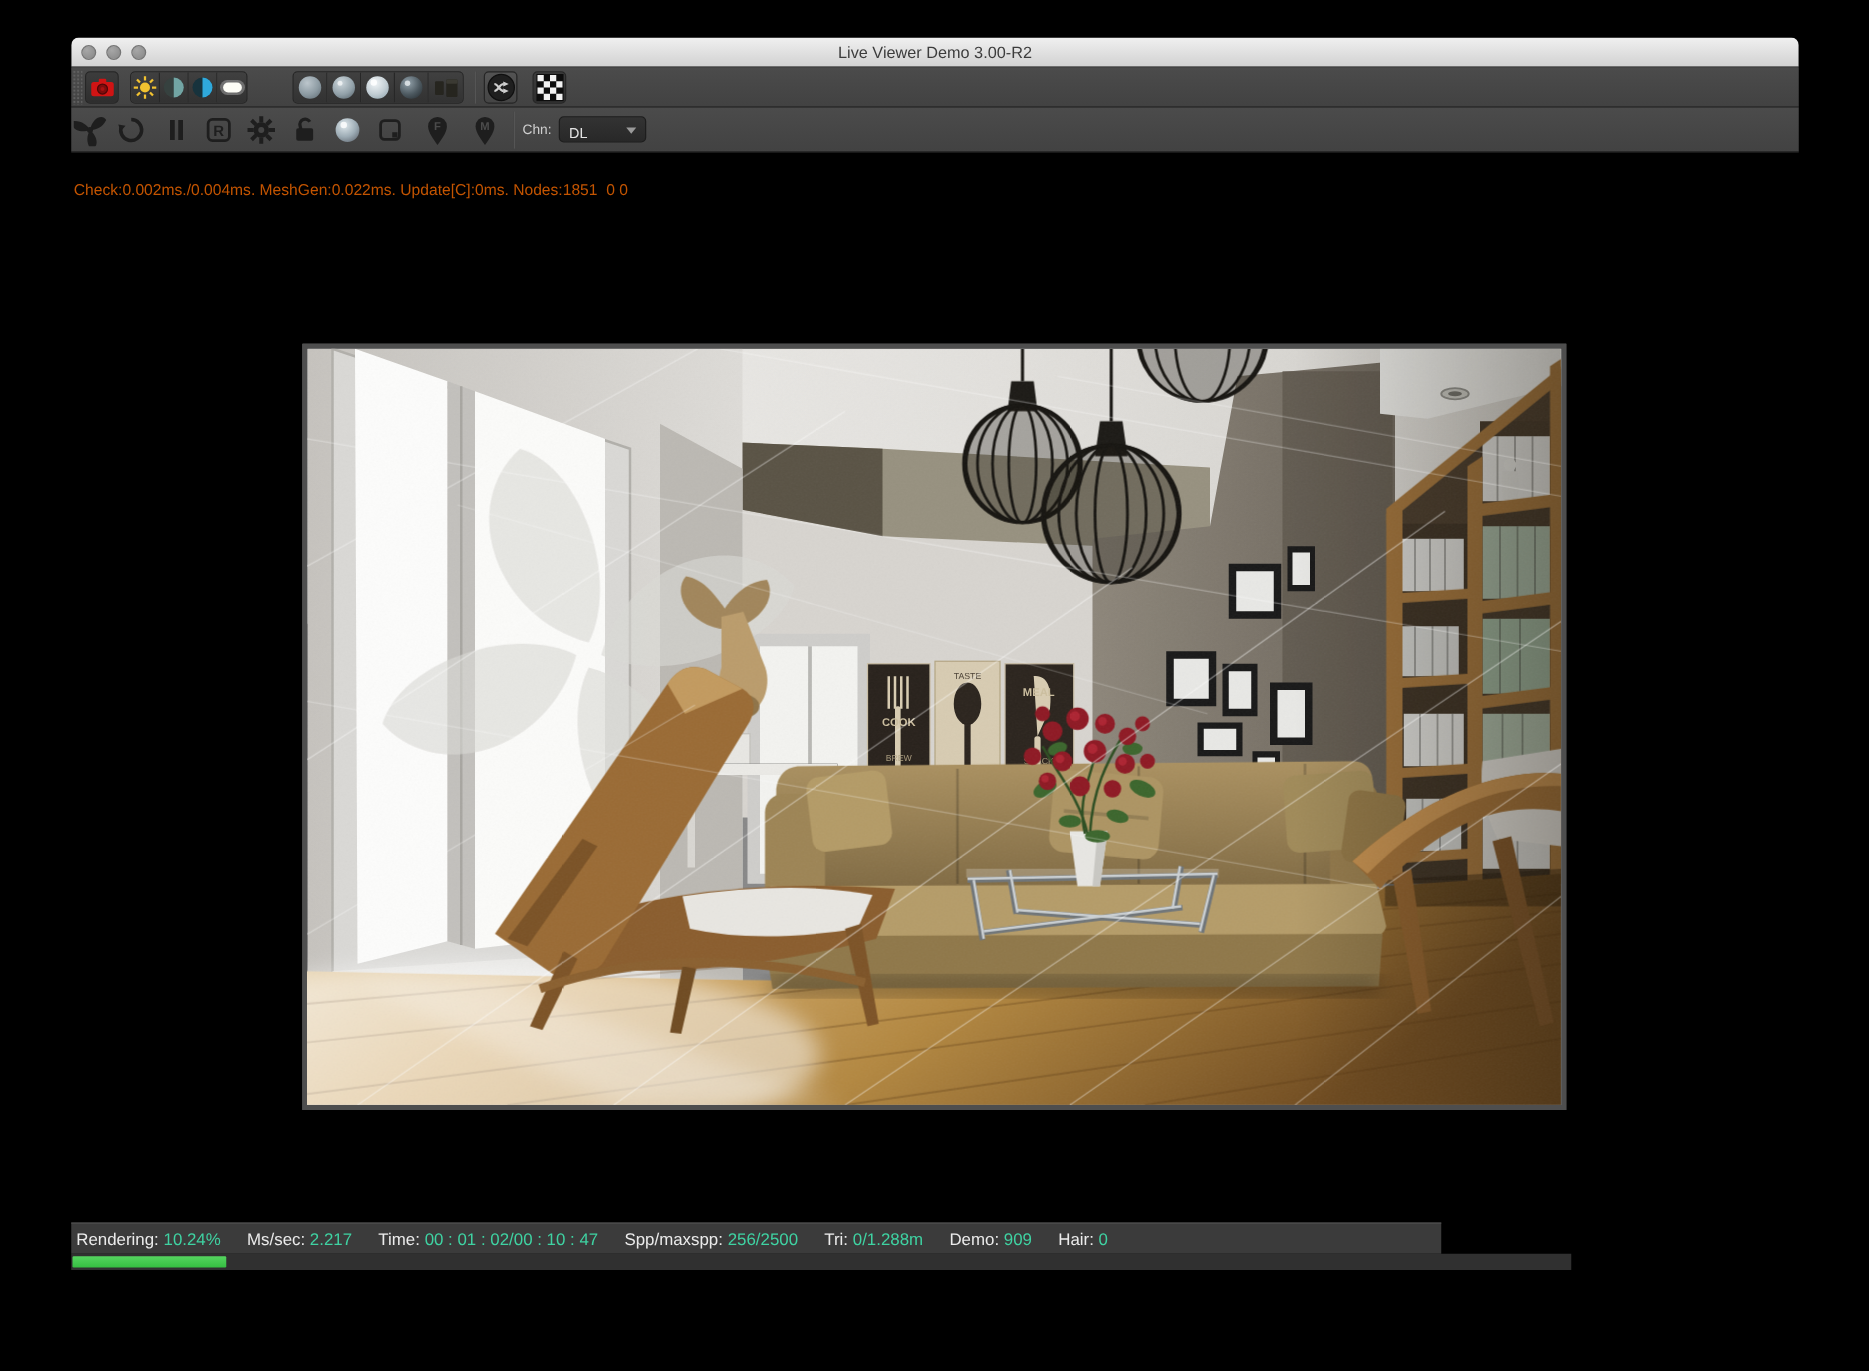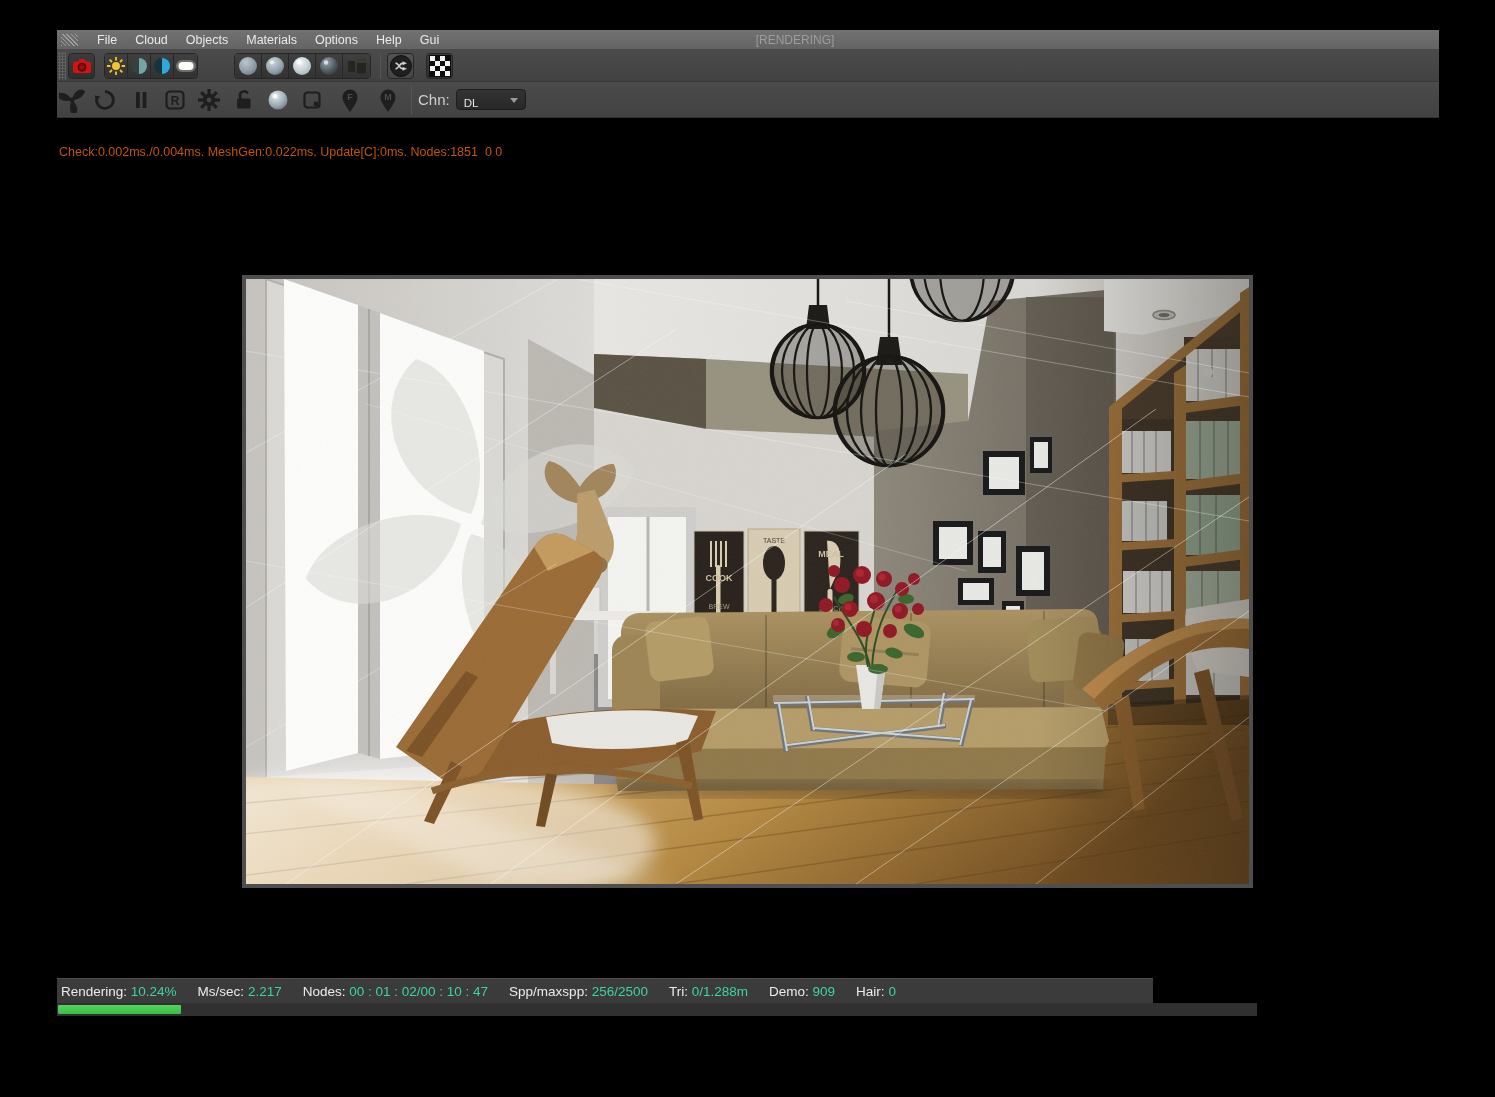"Live Viewer Demo 3.00-R2" div.titlebar { html: none -> <div> <div> <div></div> <div></div> <div></div> </div> <div>Live Viewer Demo 3.00-R2</div> </div> }
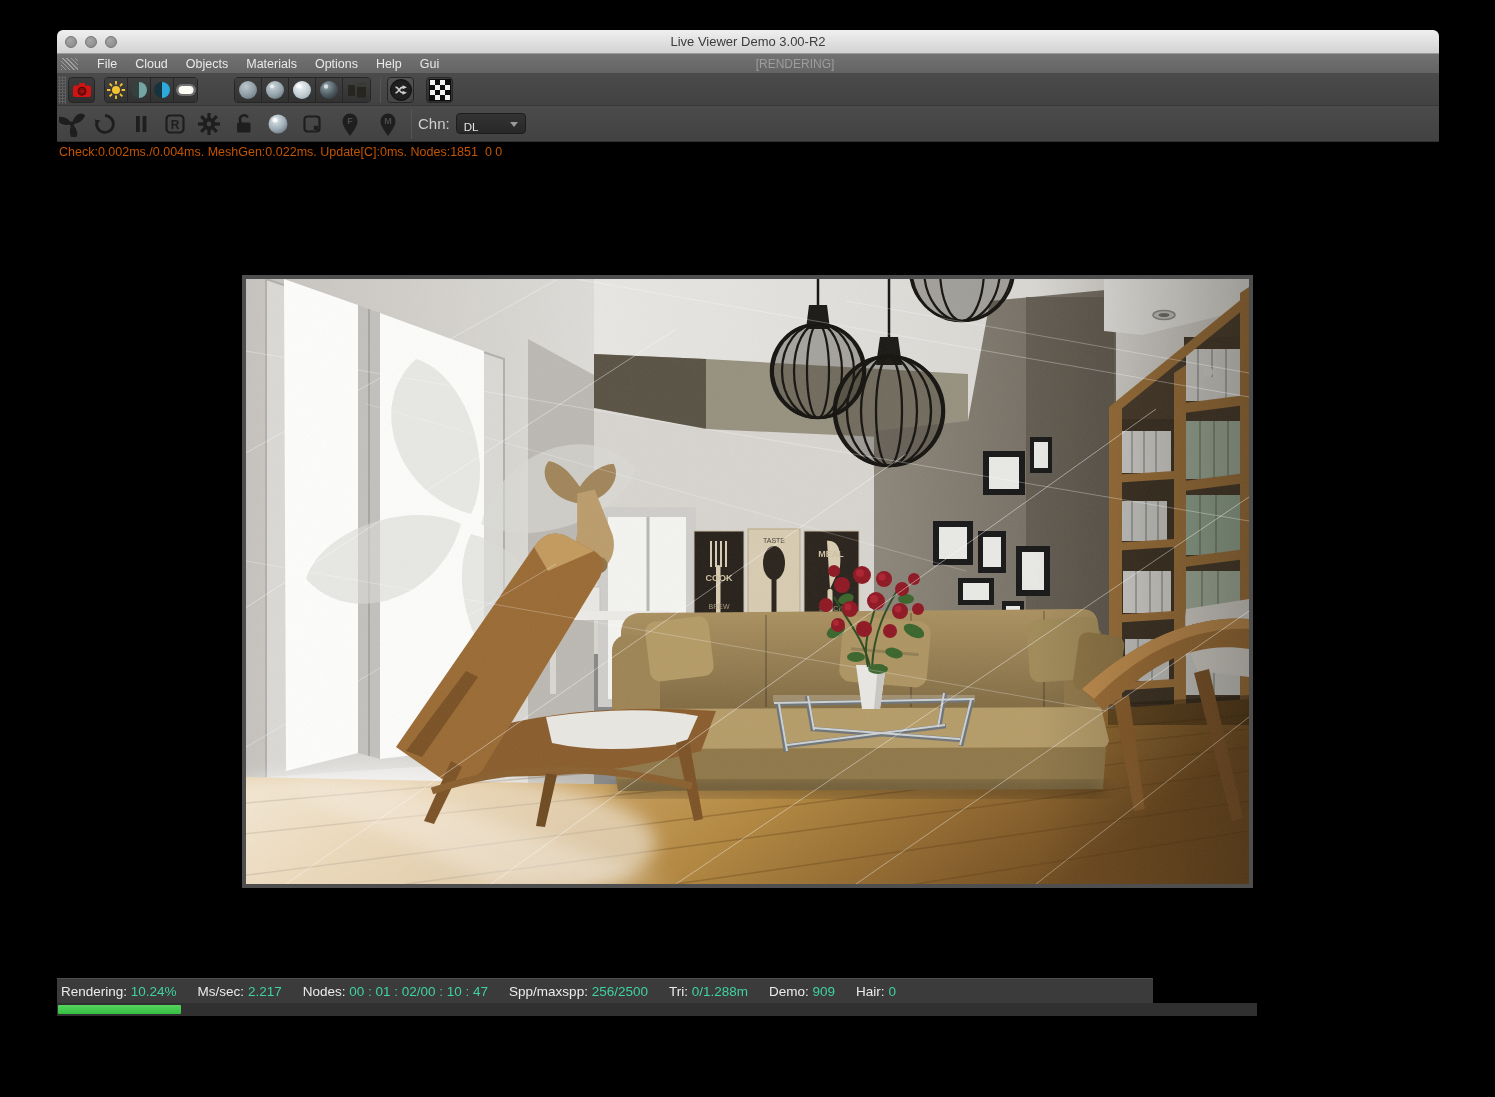"File" div.menubar { html: <div> <div></div> <span>File</span> <span>Cloud</span> <span>Objects</span> <span>Materials</span> <span>Options</span> <span>Help</span> <span>Gui</span> <span>[RENDERING]</span> </div> -> none }
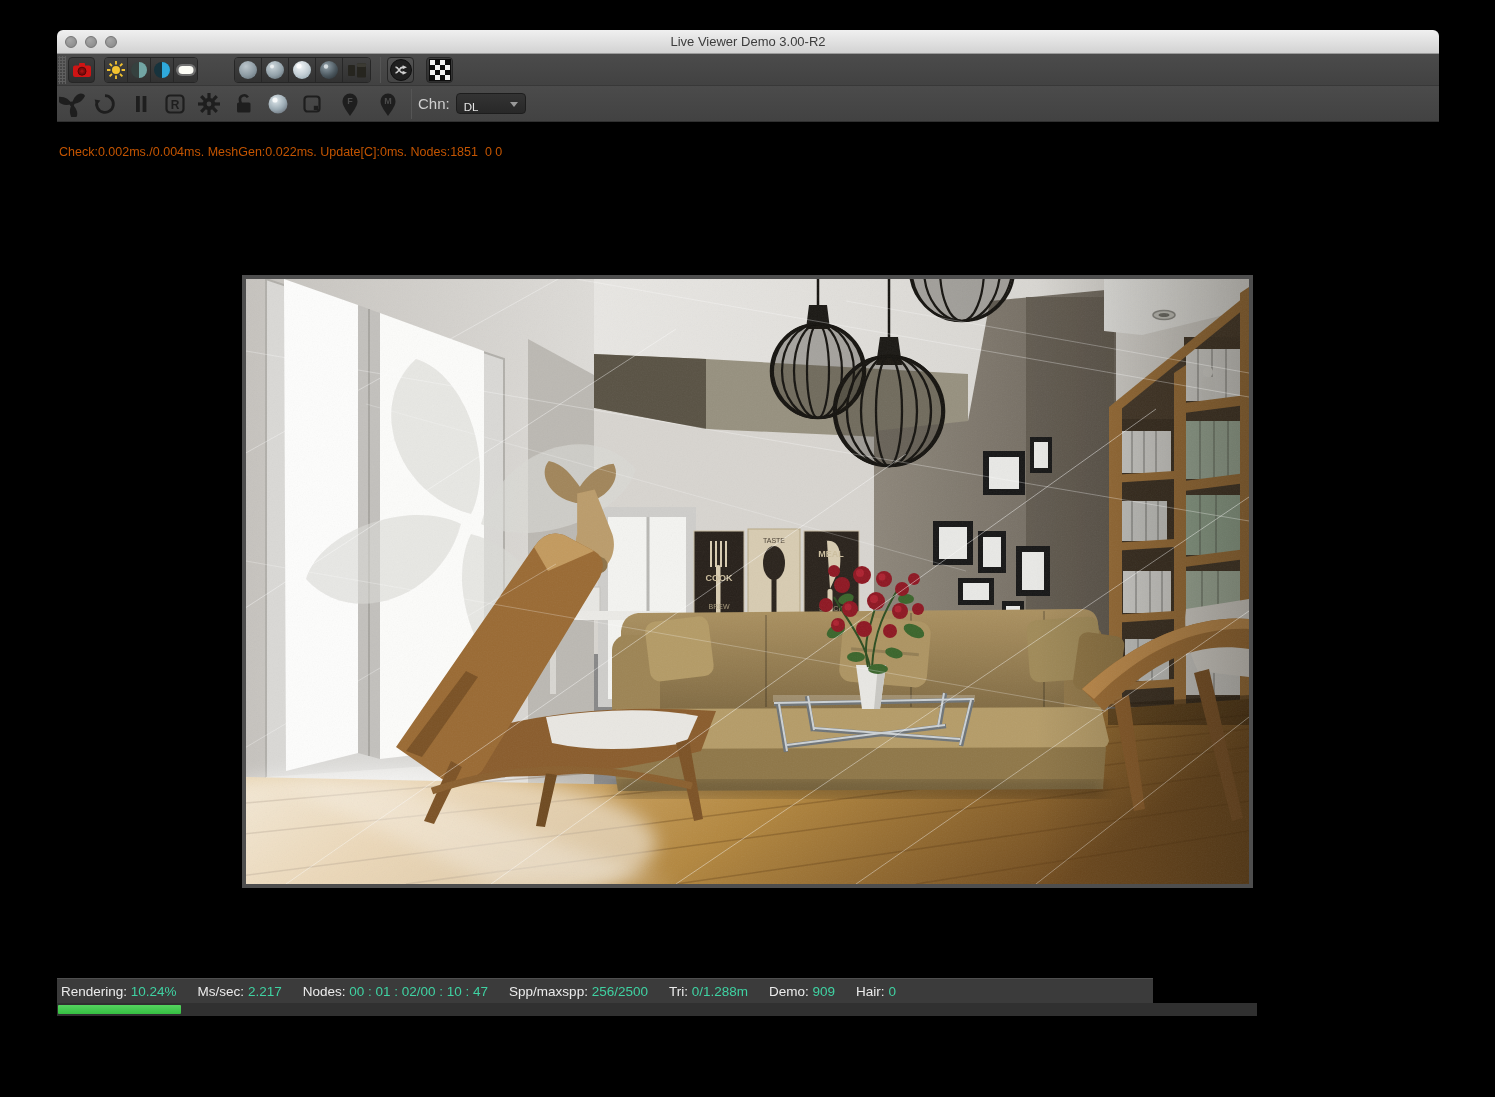"Chn:" .chn-label { font-size: 15px -> 11px }
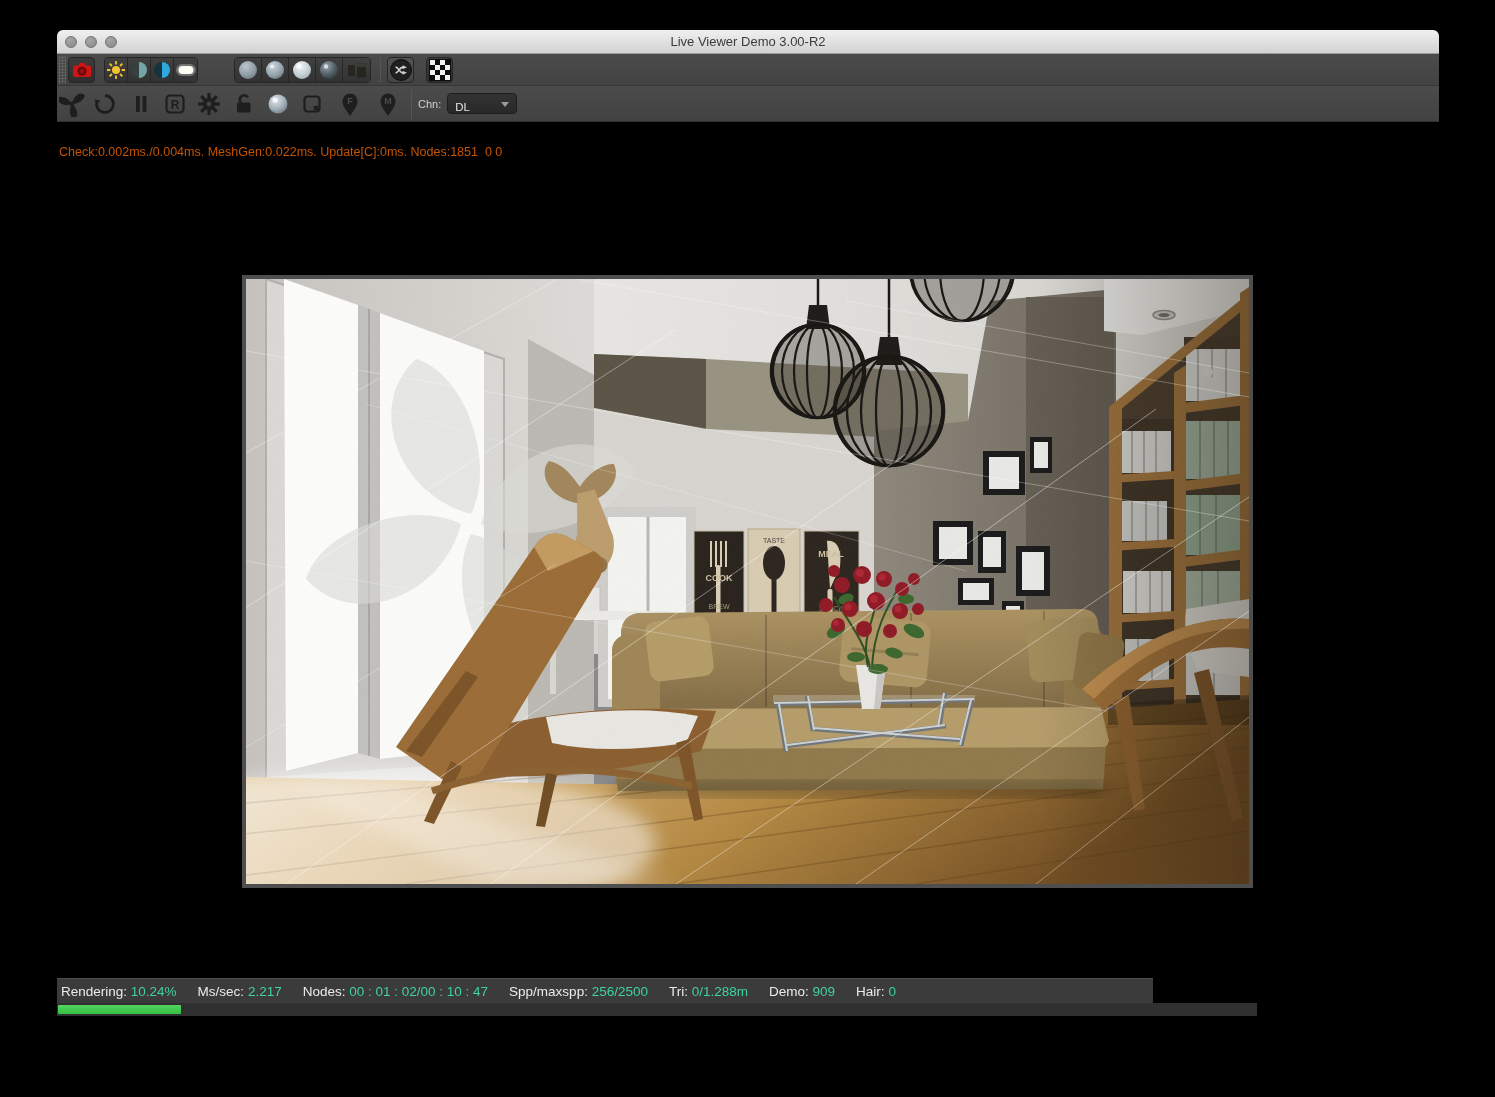"Nodes:" span.lbl { text: Nodes -> Time }
